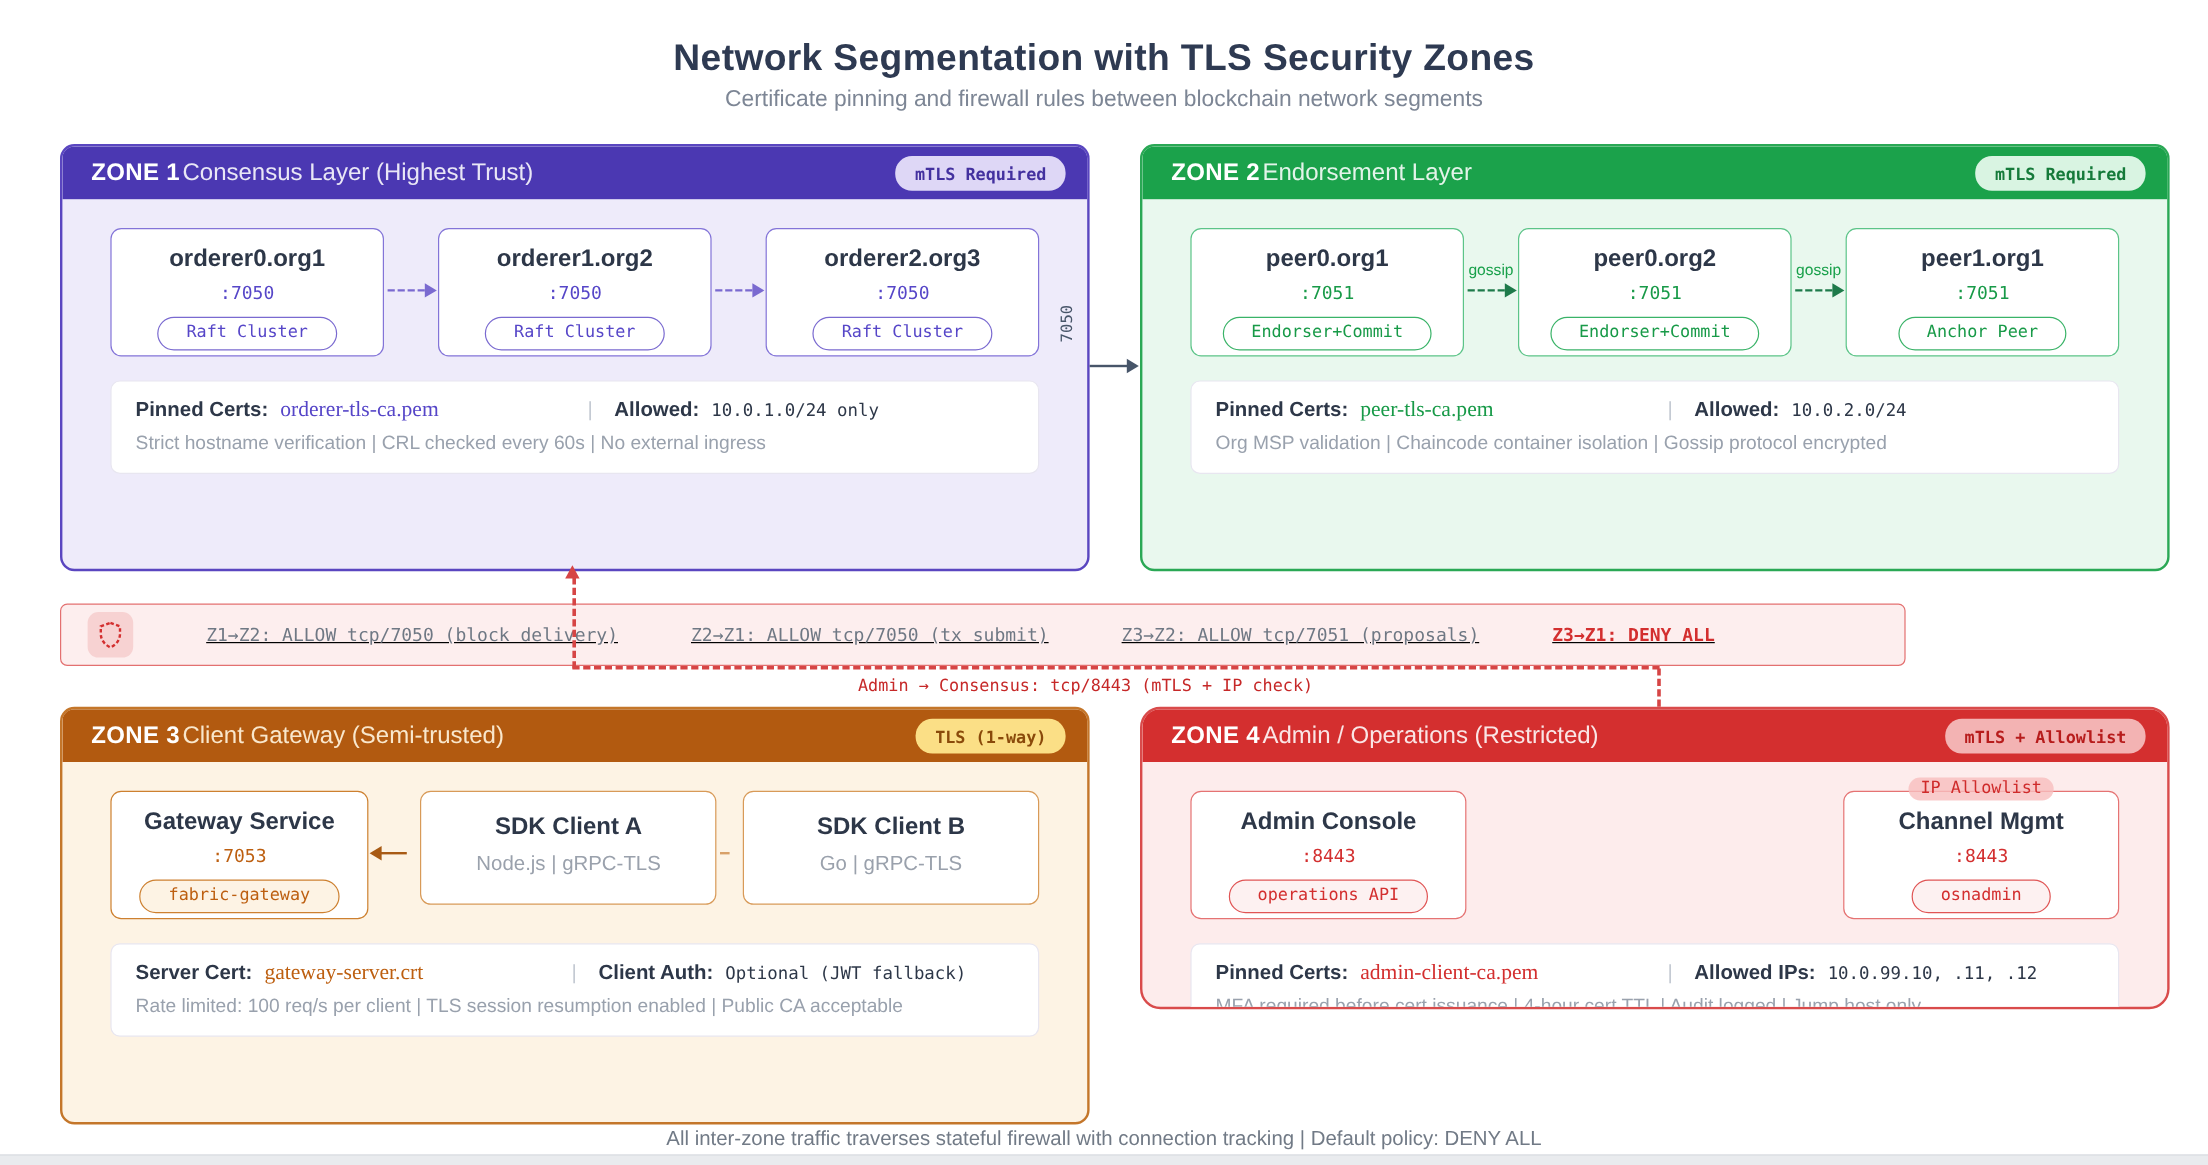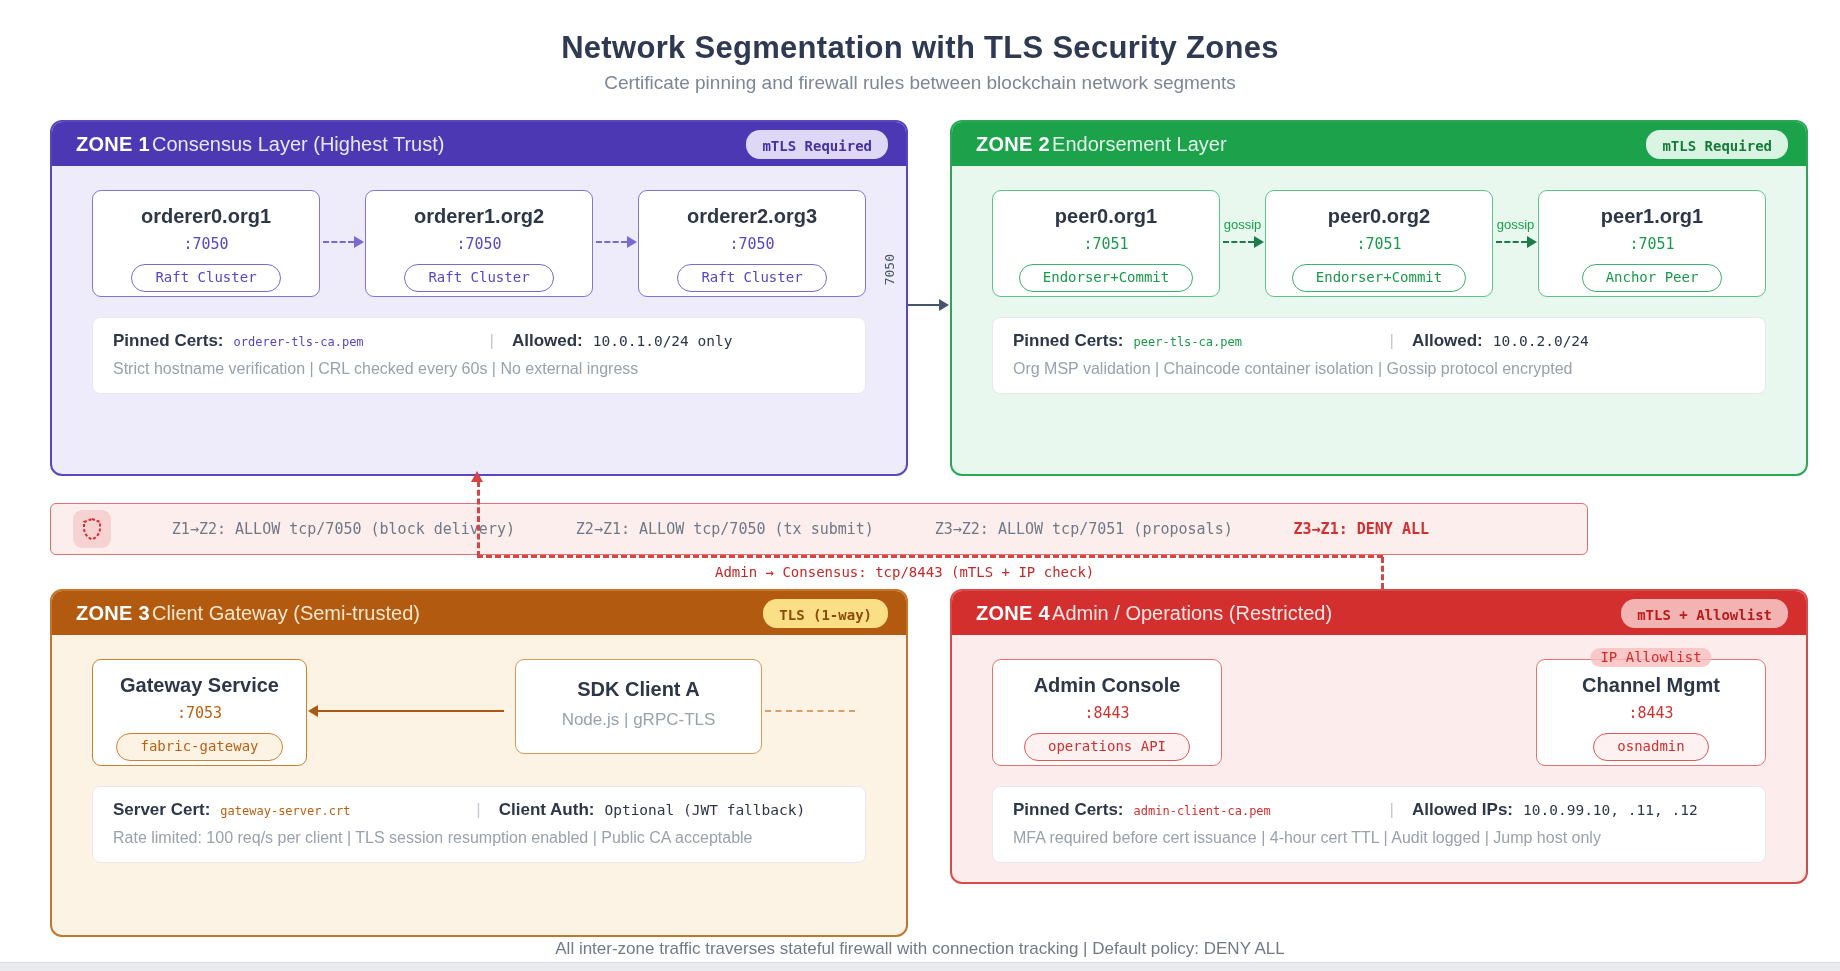"orderer-tls-ca.pem" .iv1 { font-family: none -> Liberation Serif, serif; font-size: 12px -> 18px }
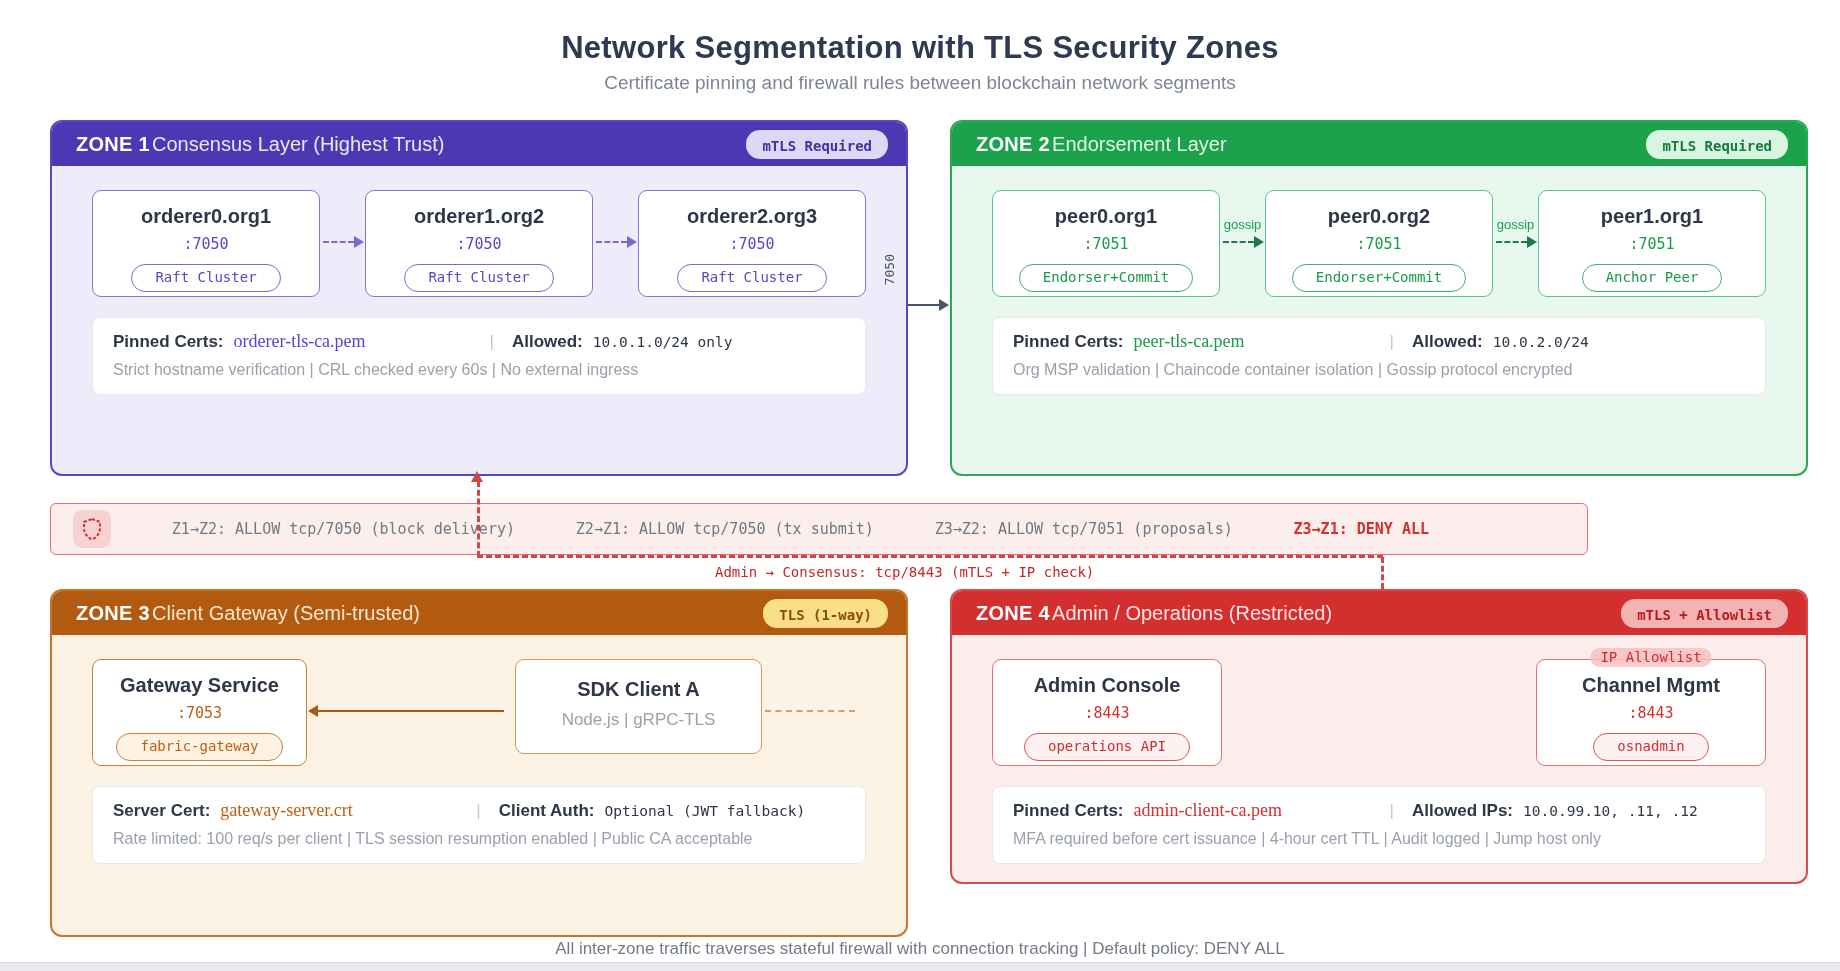"Z1→Z2: ALLOW tcp/7050 (block delivery)" .fw-band { text-decoration: none -> underline }
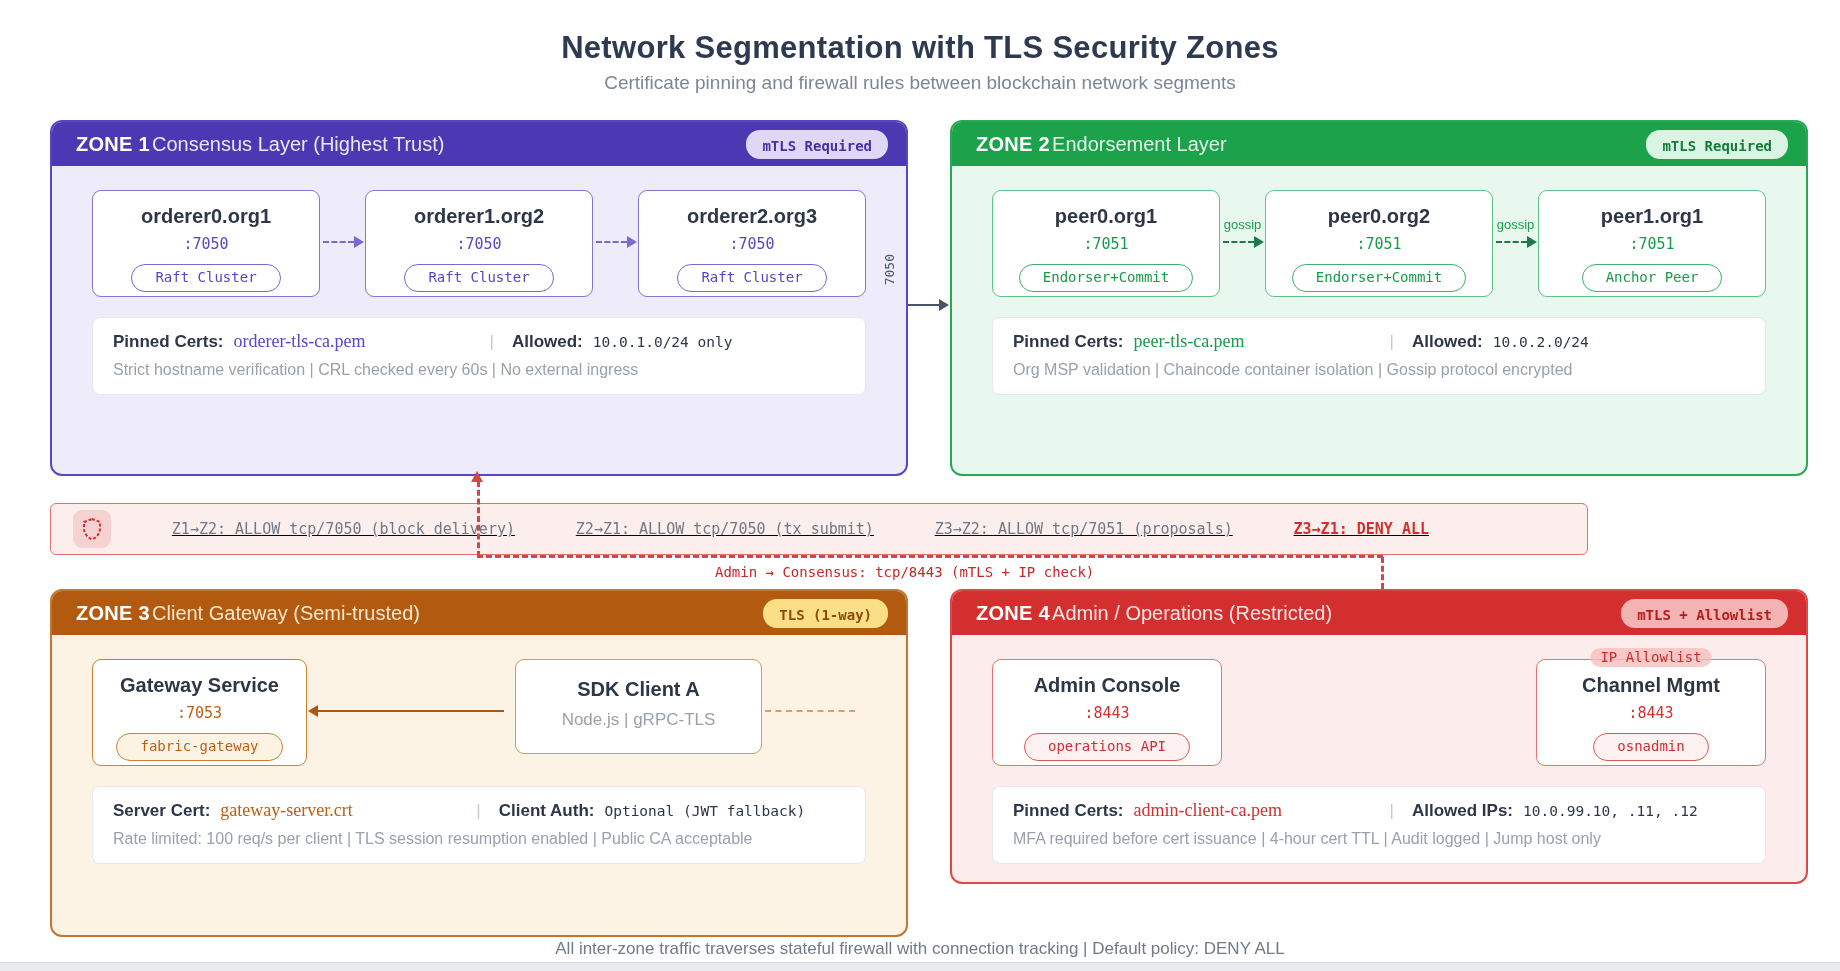"ZONE 4" .z4 { border-radius: none -> 17px; height: 295px -> 252px }
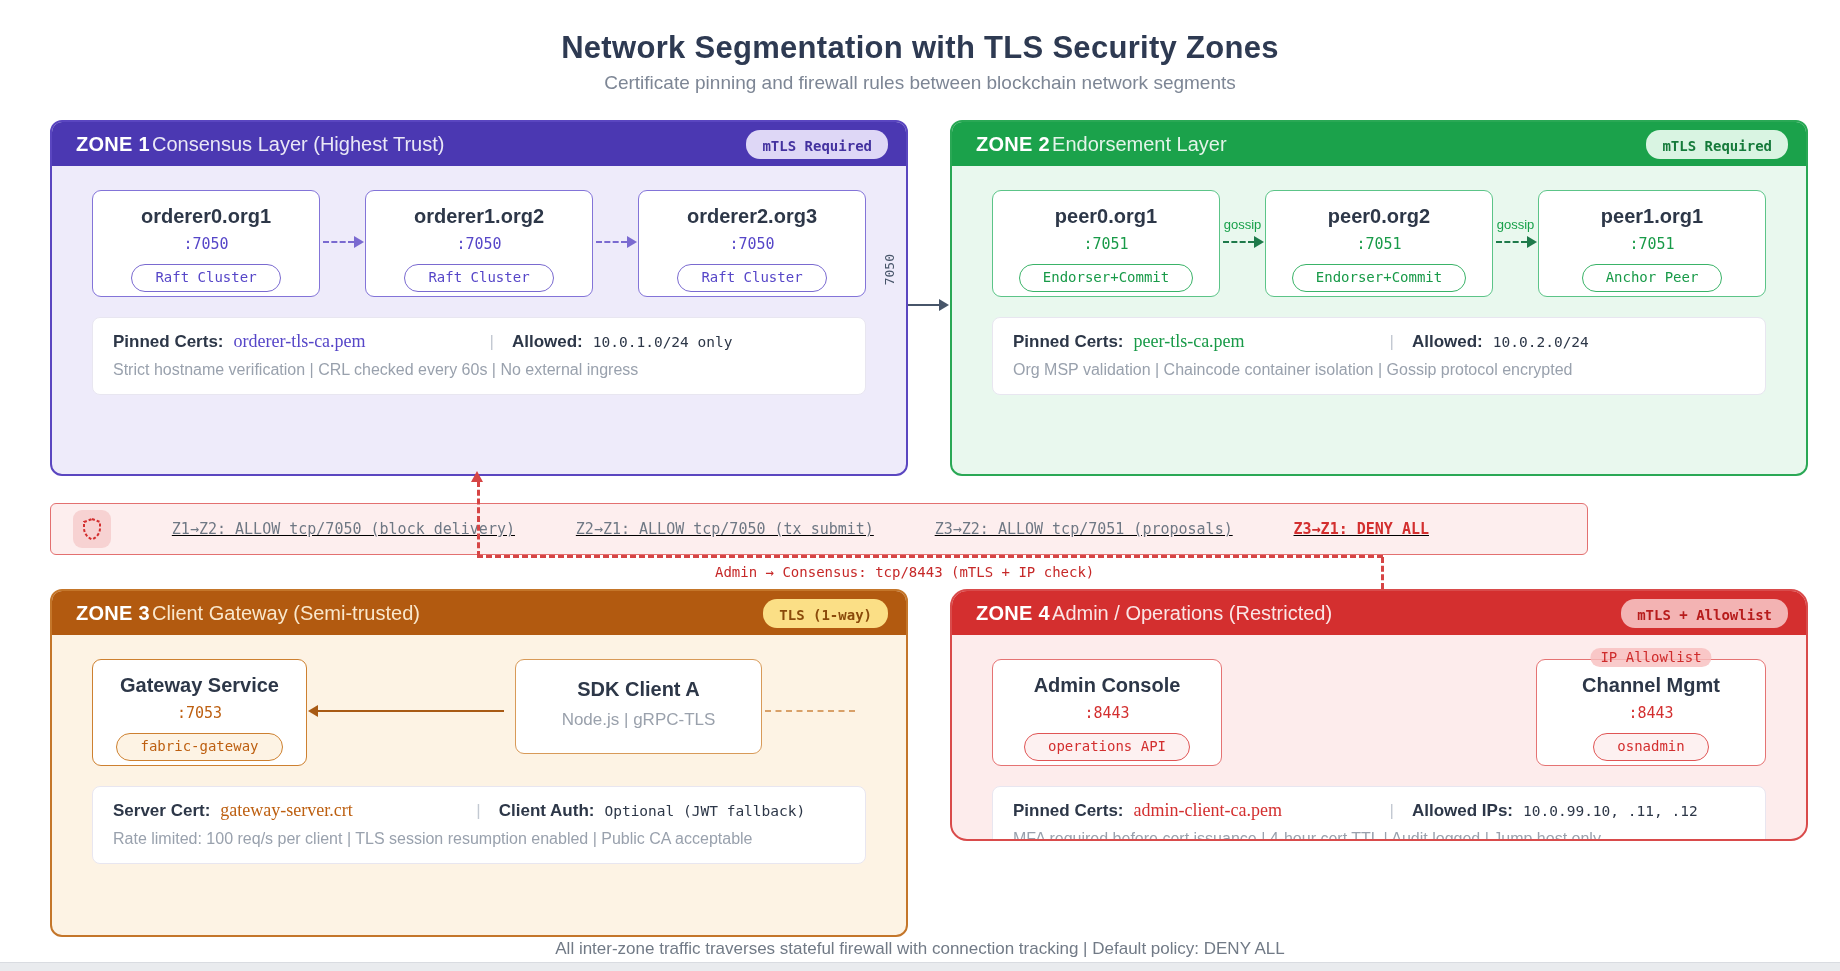"SDK Client B" div.node { html: none -> <div> <div>SDK Client B</div> <div>Go | gRPC-TLS</div> </div> }
